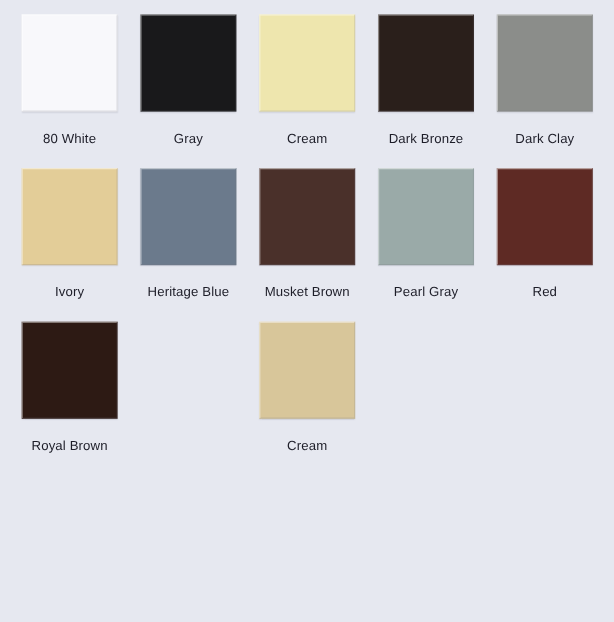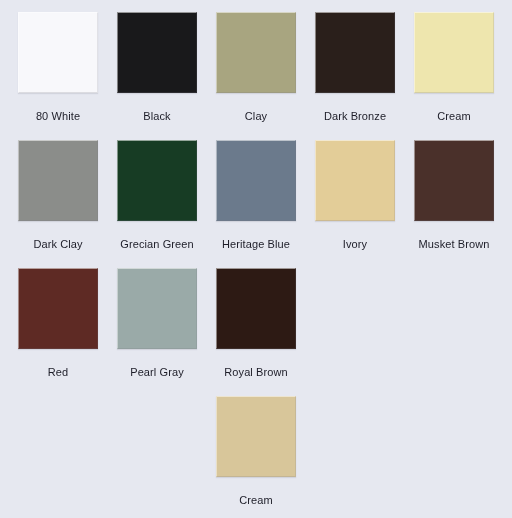"Black" div.swatch-label { text: Black -> Gray }
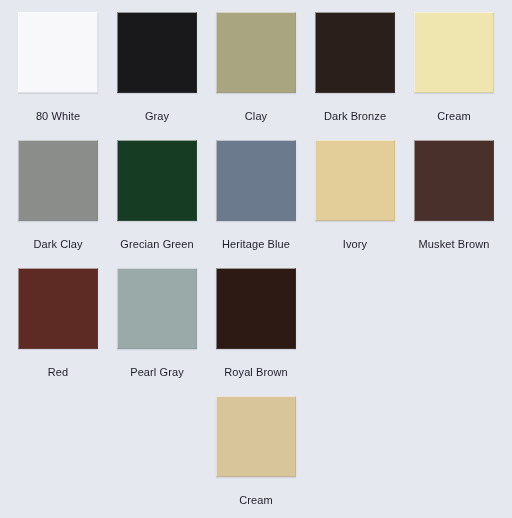"Clay" div.swatch-cell { html: <div> <div></div> <div>Clay</div> </div> -> none }
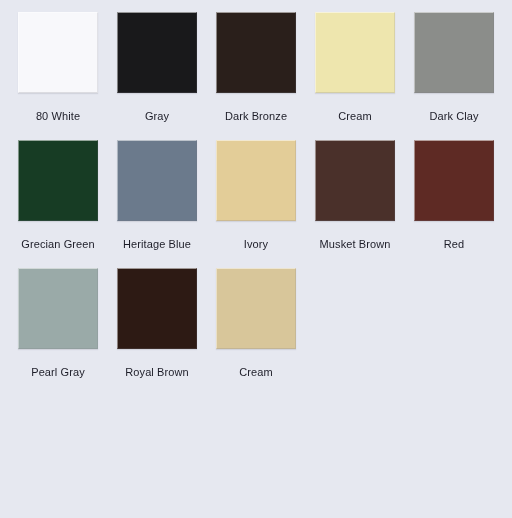"Dark Bronze" div.swatch-cell { order: before "Cream" -> after "Cream" }
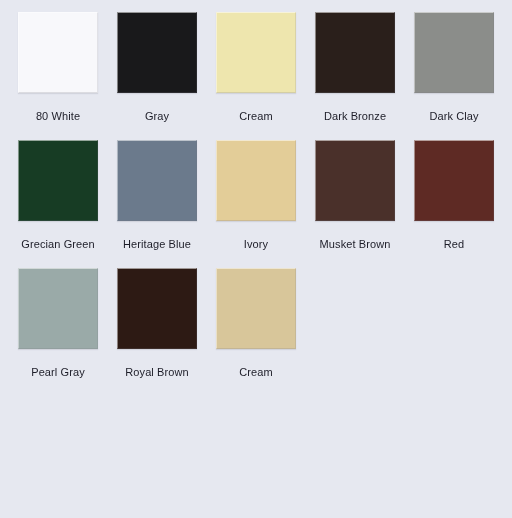"Grecian Green" div.swatch-cell { html: <div> <div></div> <div>Grecian Green</div> </div> -> none }
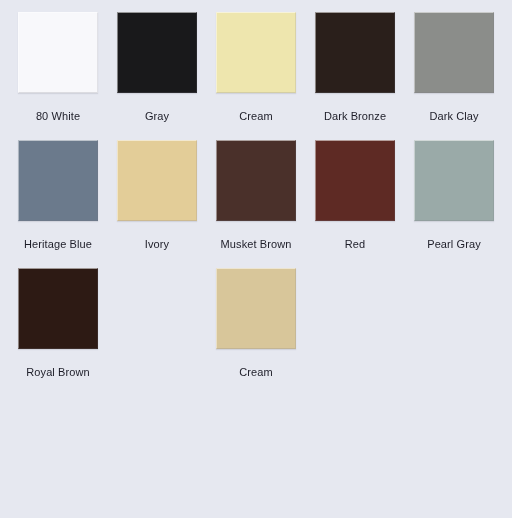"Heritage Blue" div.swatch-cell { order: before "Ivory" -> after "Ivory" }
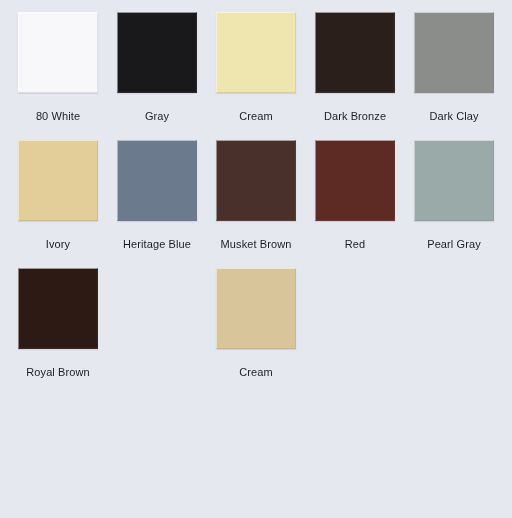"Red" div.swatch-cell { order: before "Pearl Gray" -> after "Pearl Gray" }
